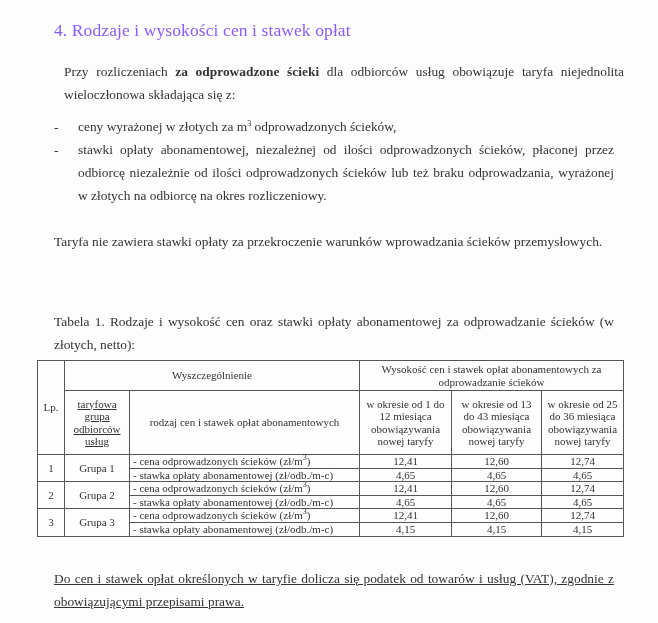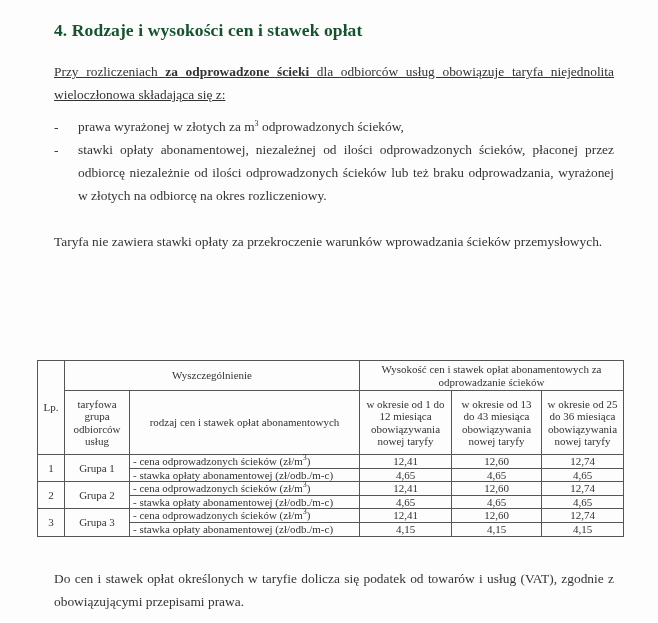"4. Rodzaje i wysokości cen" h1 { color: #14532d -> #8b5cf6; font-weight: bold -> normal }
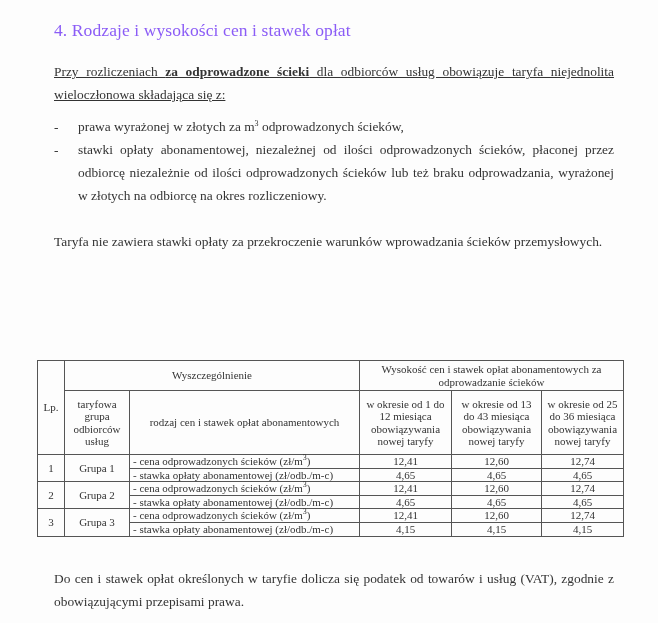"Przy rozliczeniach za odprowadzone" .intro { left: 54px -> 64px; text-decoration: underline -> none }
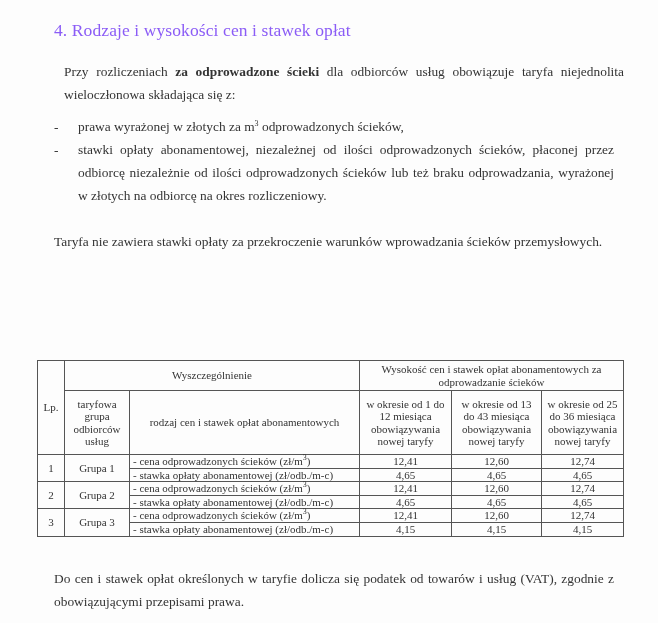"prawa wyrażonej w złotych za" span { text: prawa -> ceny }
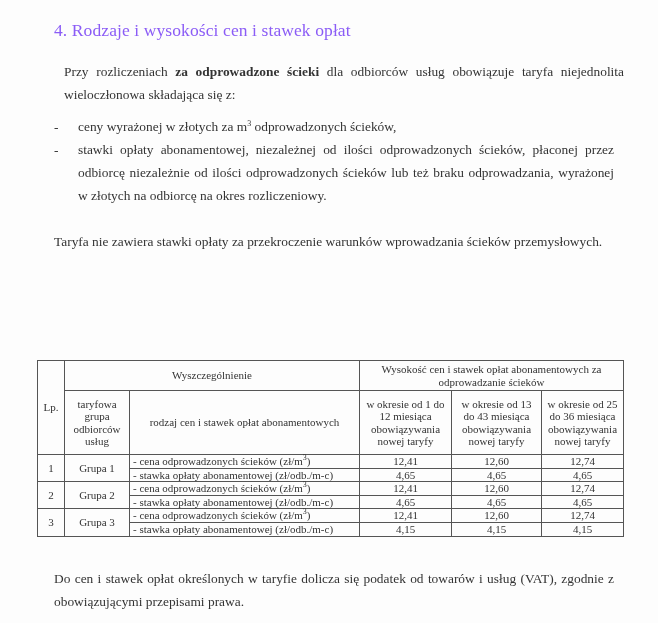"Tabela 1. Rodzaje i wysokość" p.p { html: none -> <p>Tabela 1. Rodzaje i wysokość cen oraz stawki opłaty abonamentowej za odprowadzanie ścieków (w złotych, netto):</p> }
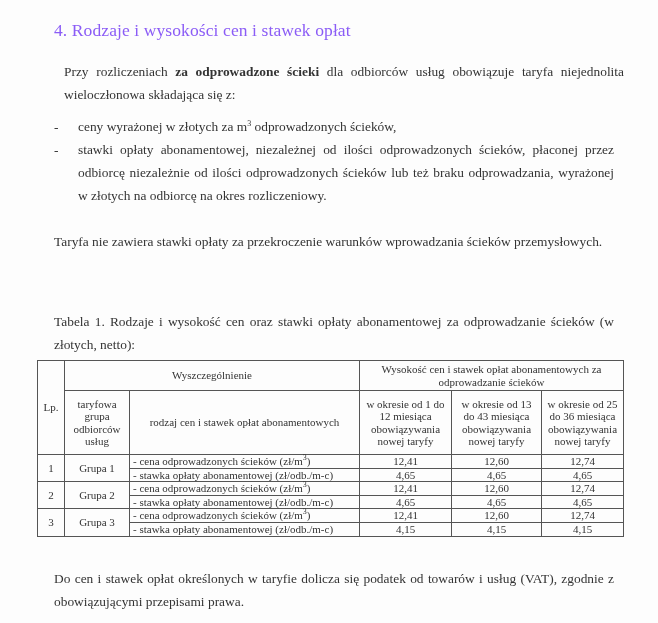"taryfowa grupa odbiorców usług" .c-grp { text-decoration: none -> underline }
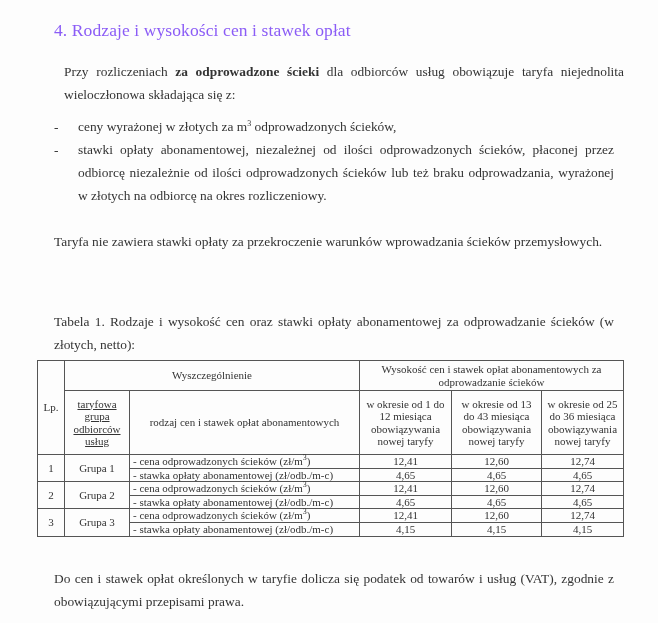"Do cen i stawek opłat" .p-vat { text-decoration: none -> underline }
